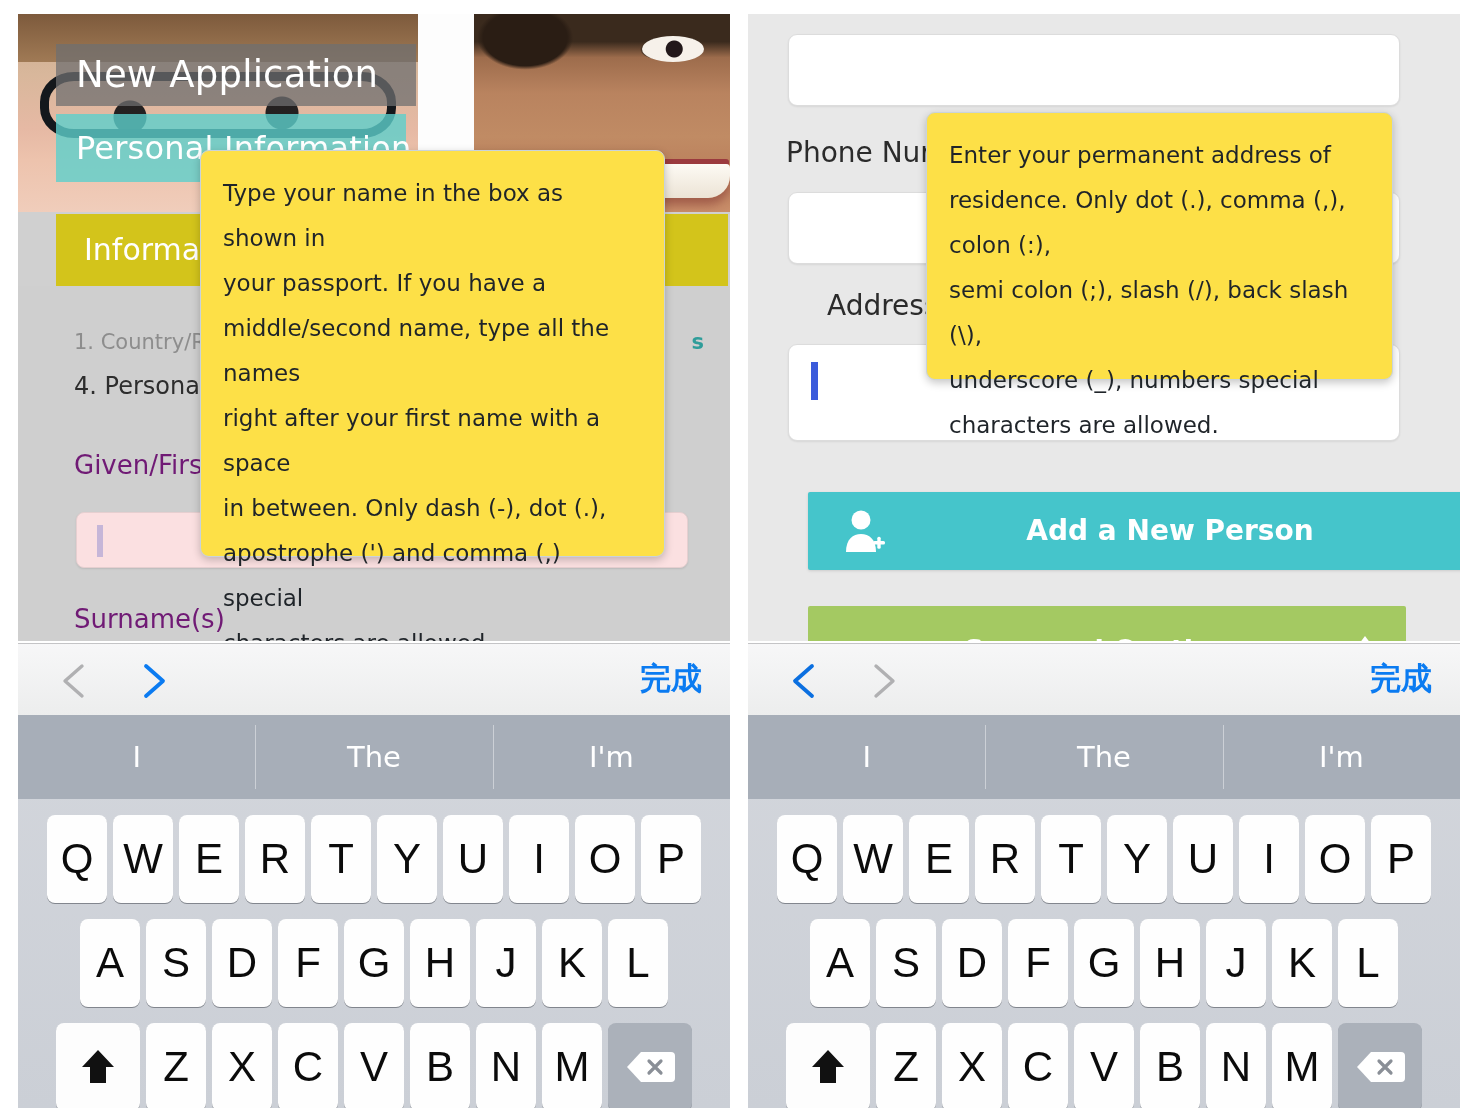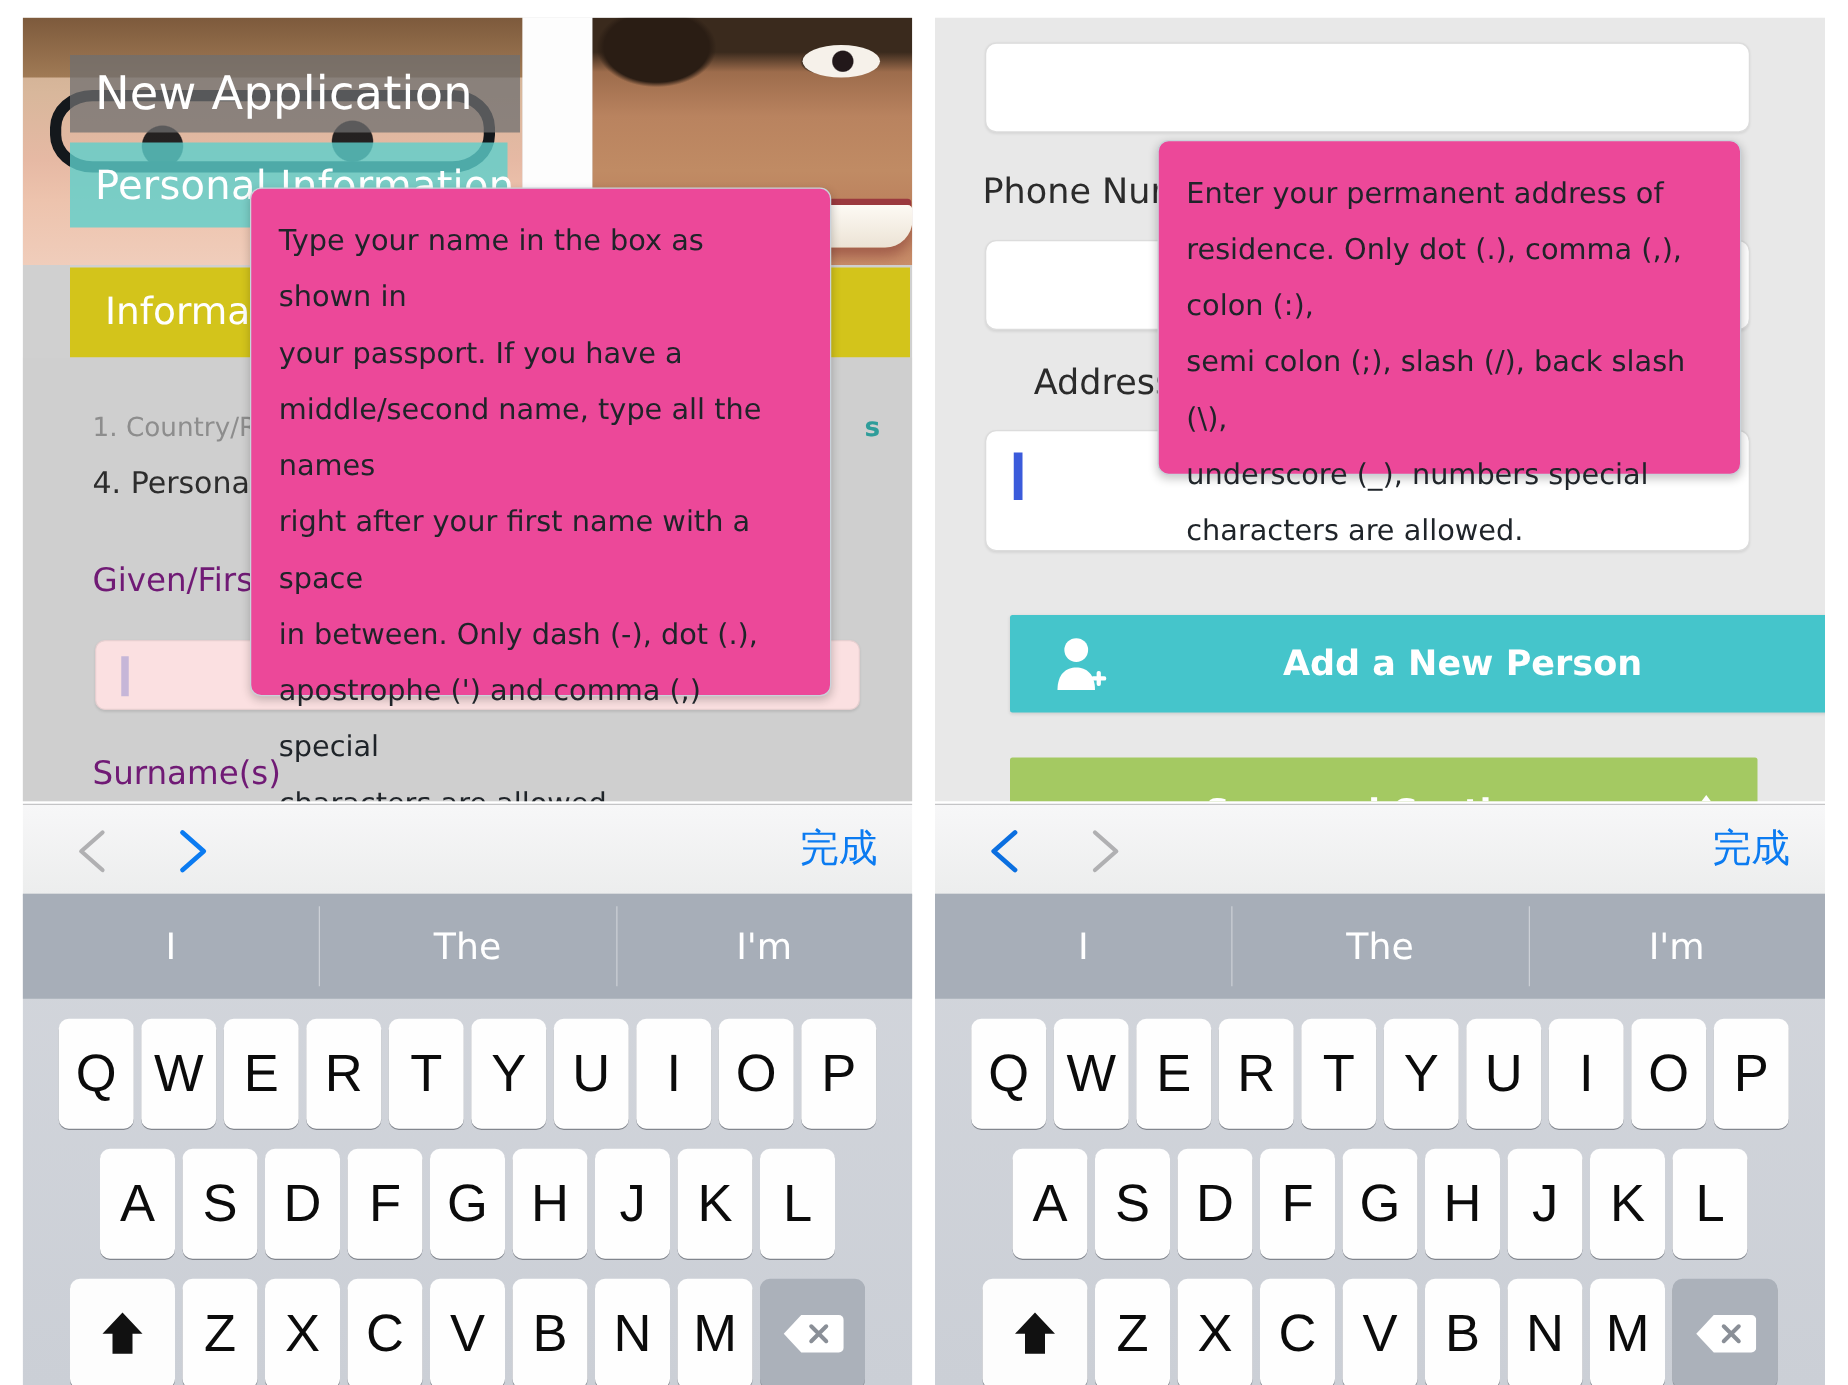"Enter your permanent address of" .tooltip { background: #ec4899 -> #fde047 }
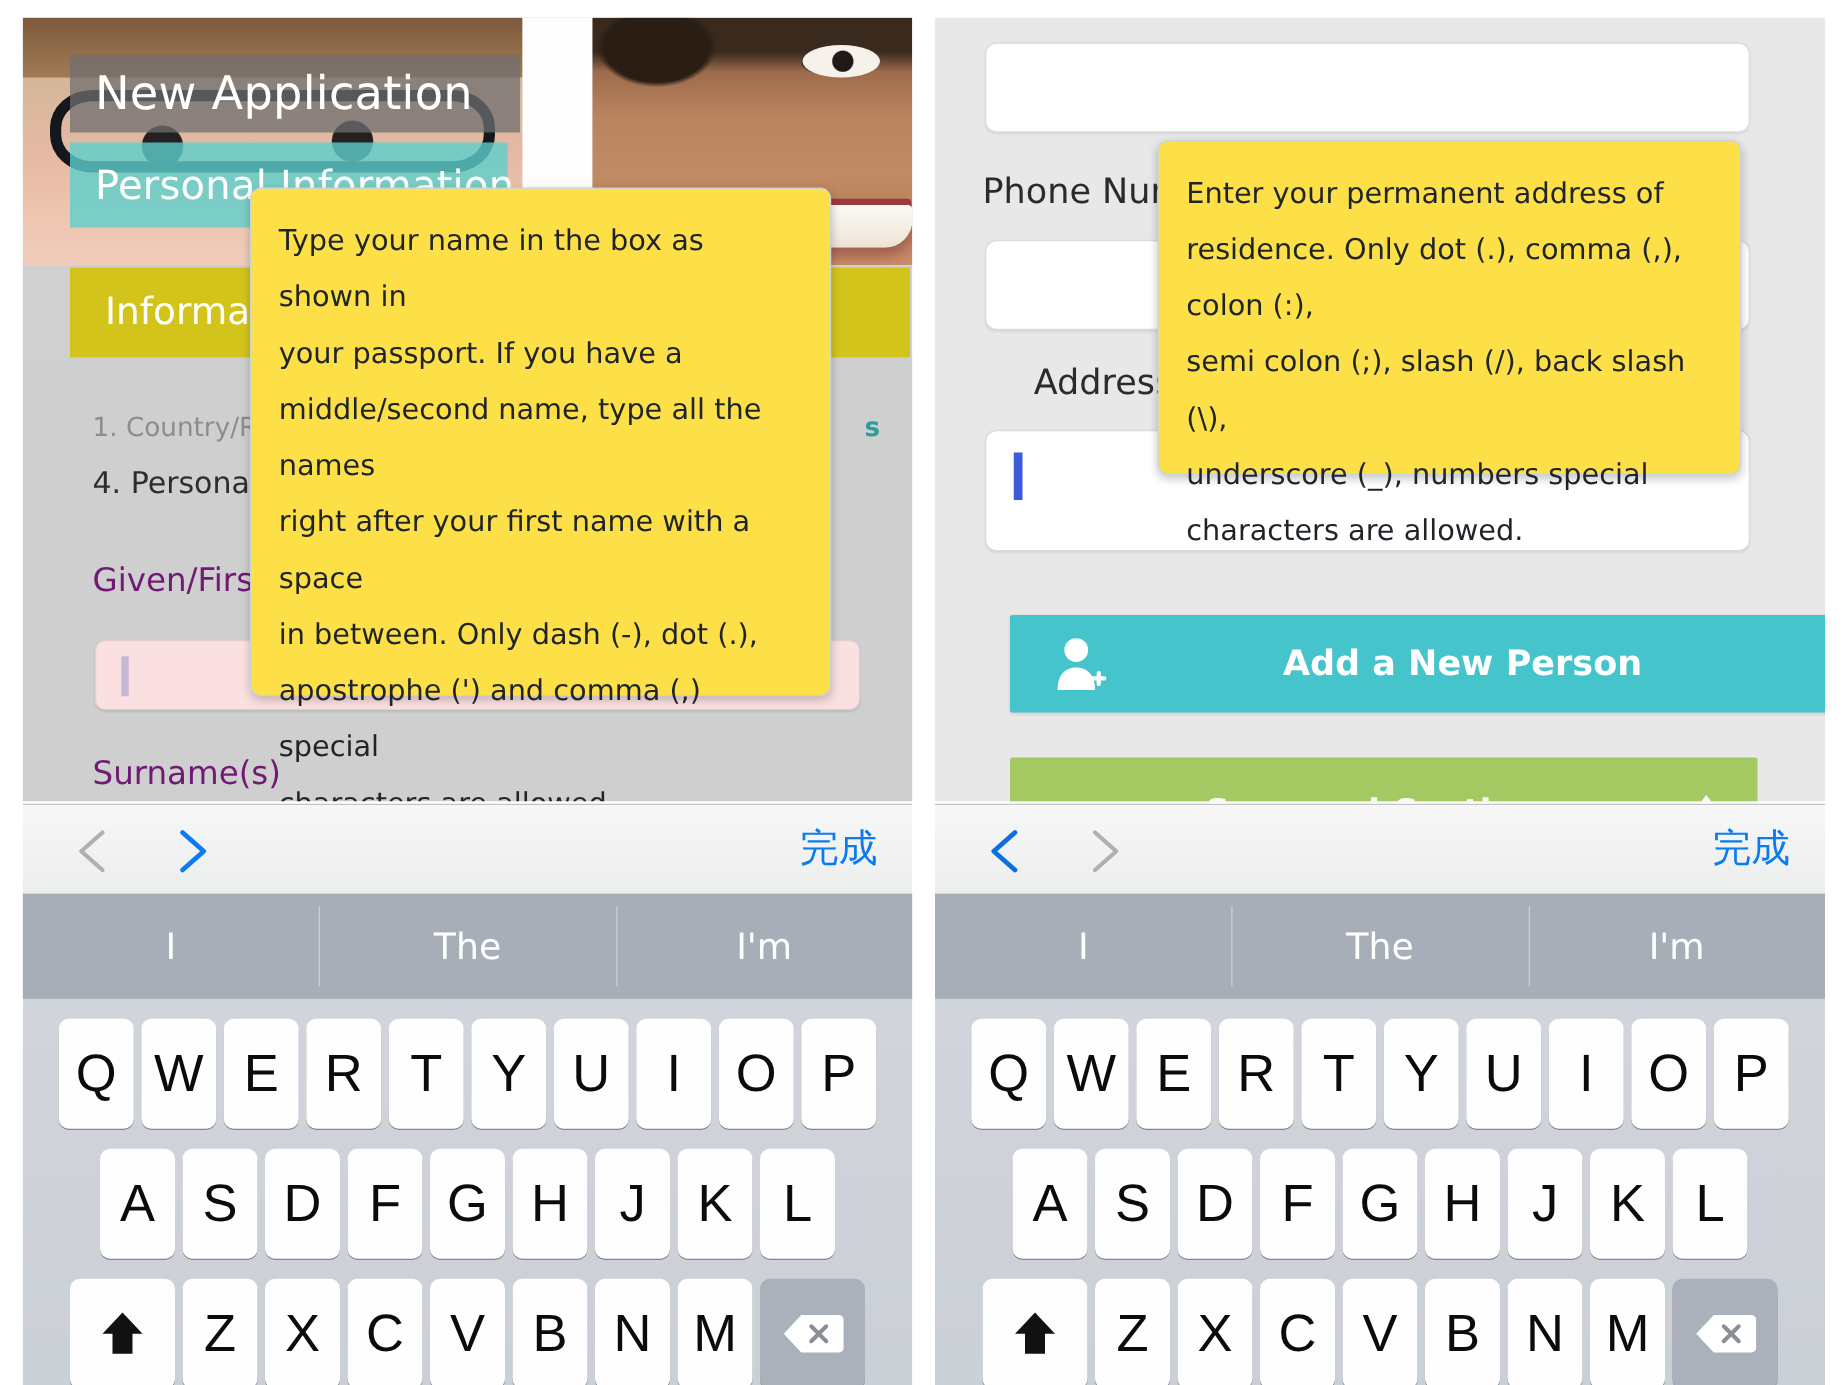"完成" .accessory { font-weight: none -> bold }
